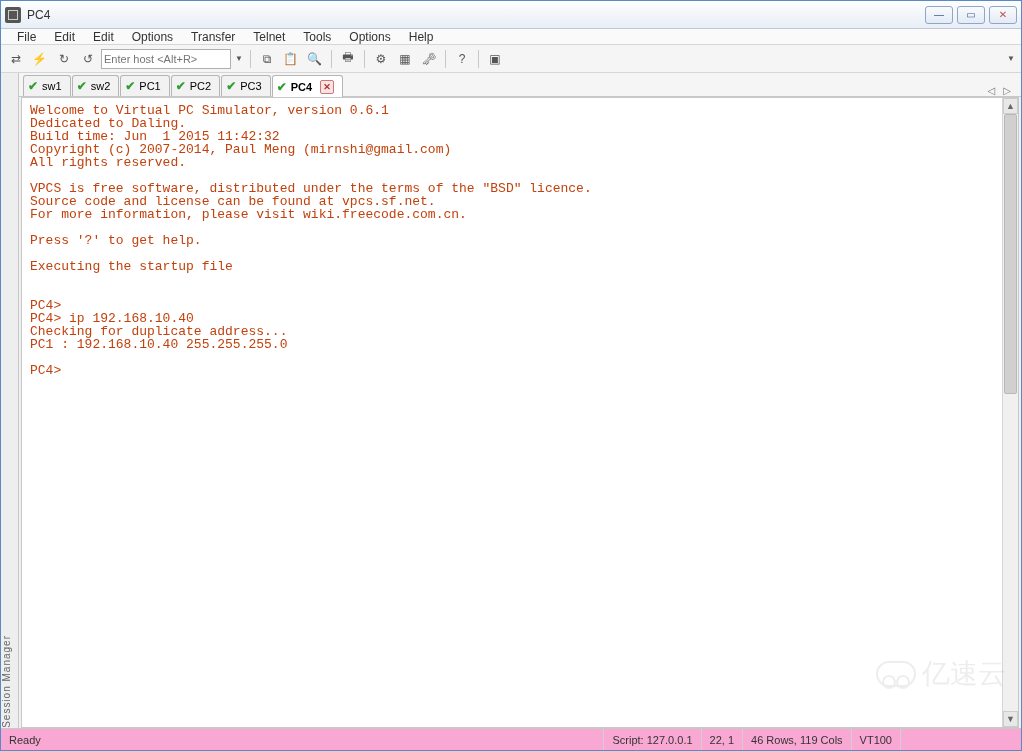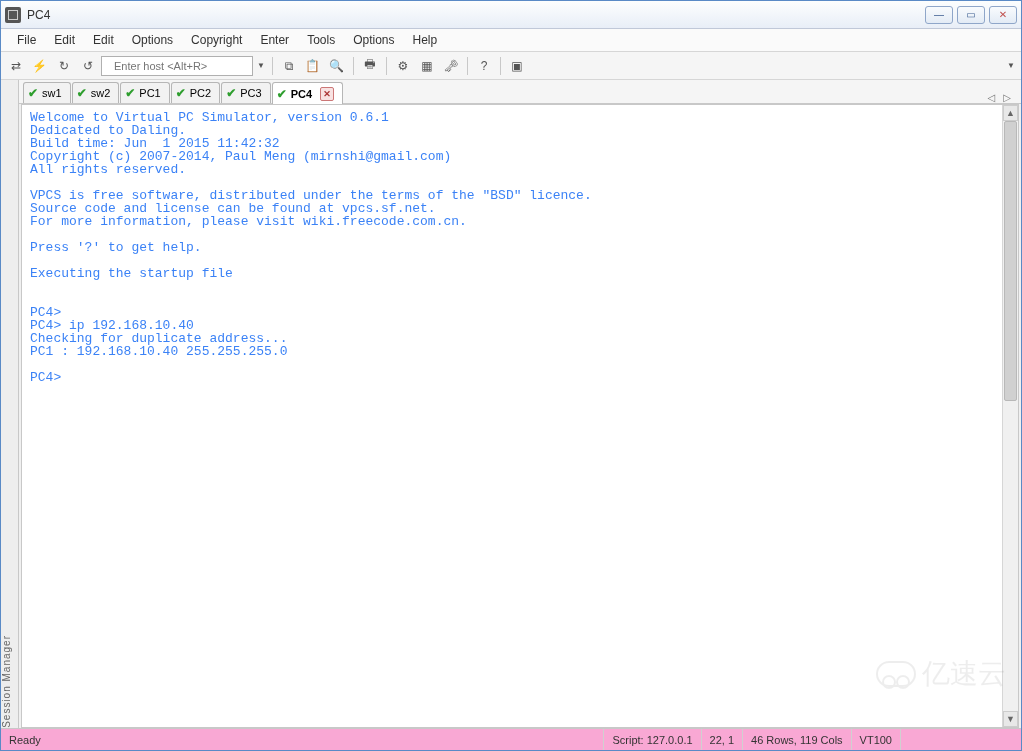"File" .menubar { height: 23px -> 16px }
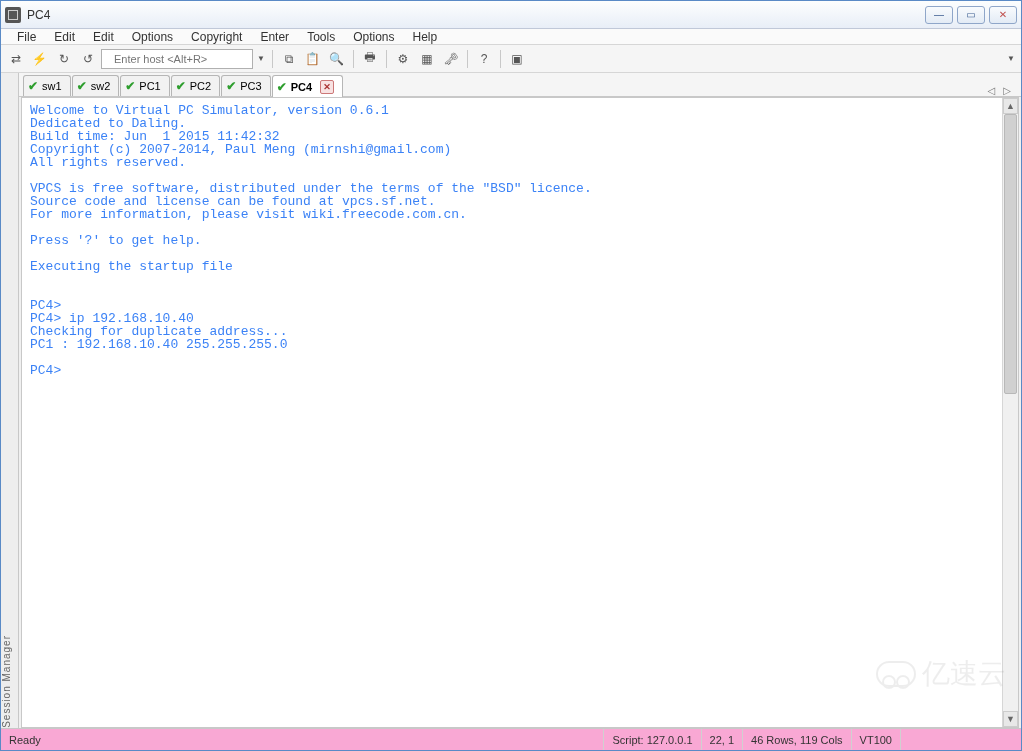"Copyright" div.menu-item { text: Copyright -> Transfer }
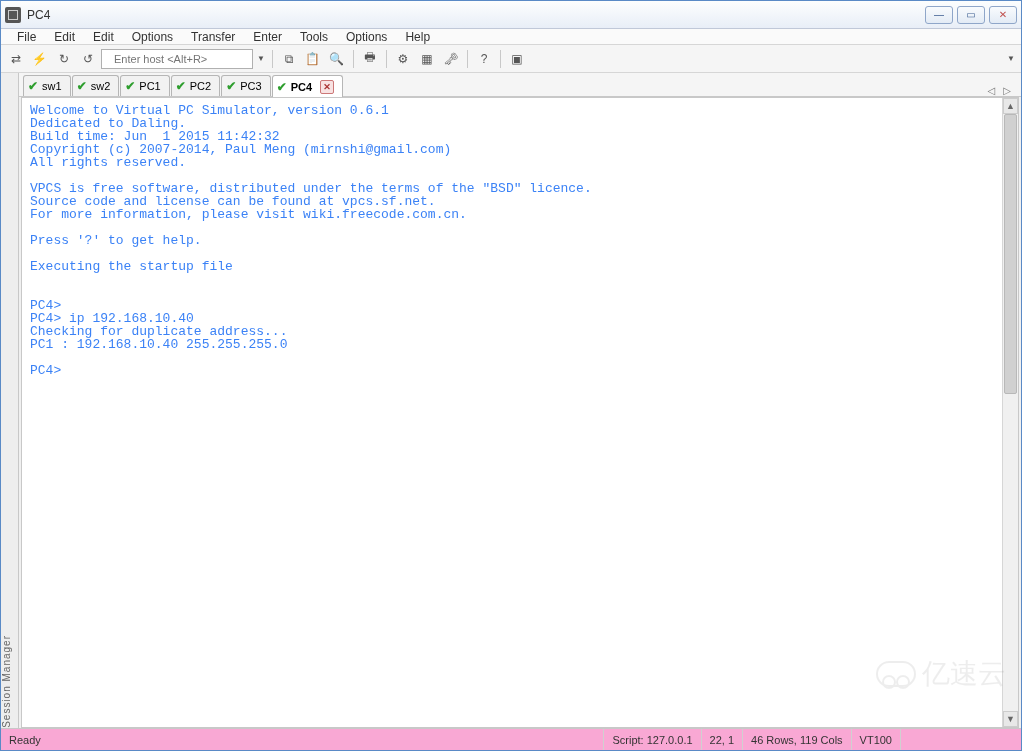"Enter" div.menu-item { text: Enter -> Telnet }
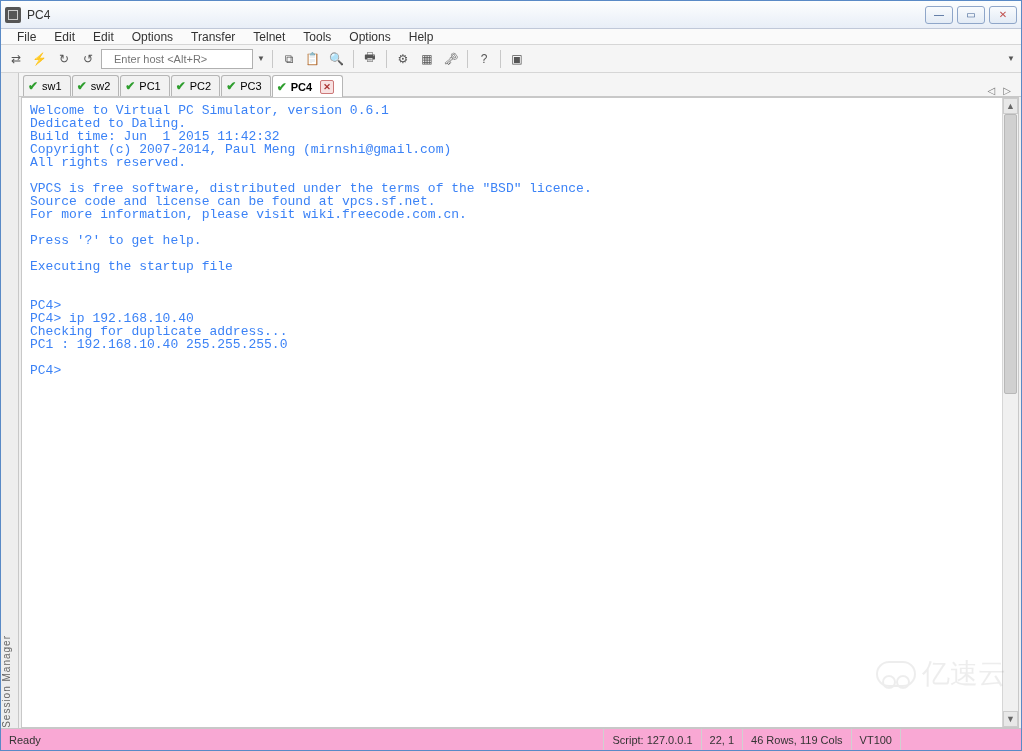"Enter host <Alt+R>" .host-input { padding: 0 12px -> 0 2px; width: 152px -> 130px }
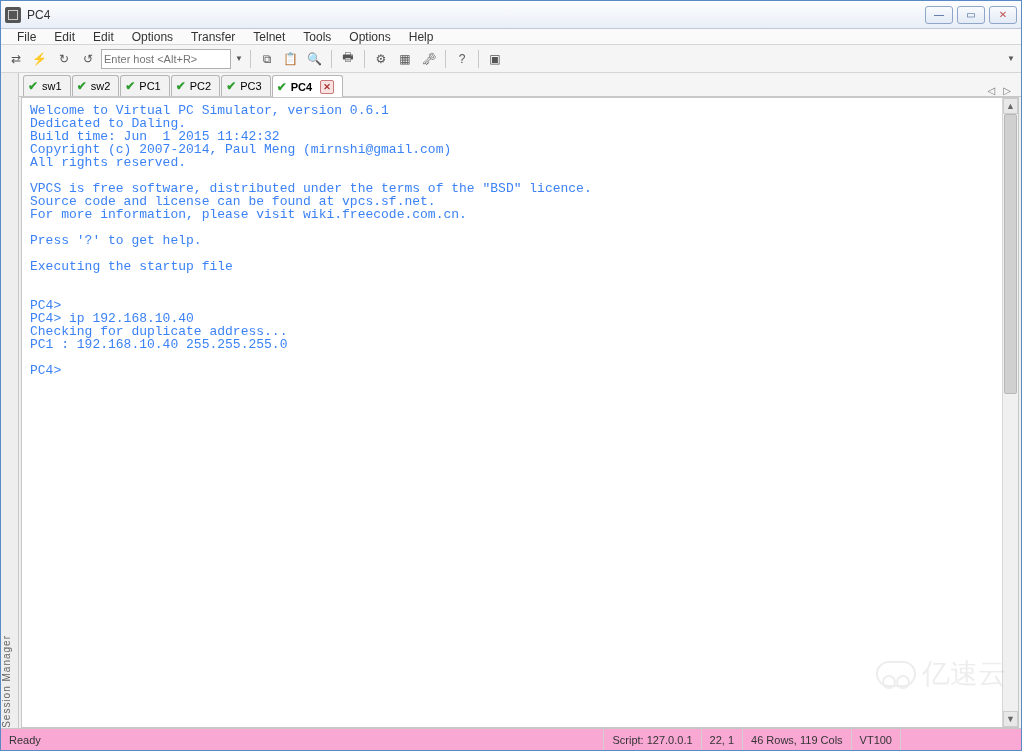"Welcome to Virtual PC Simulator," .terminal { color: #3b82f6 -> #c2410c }
